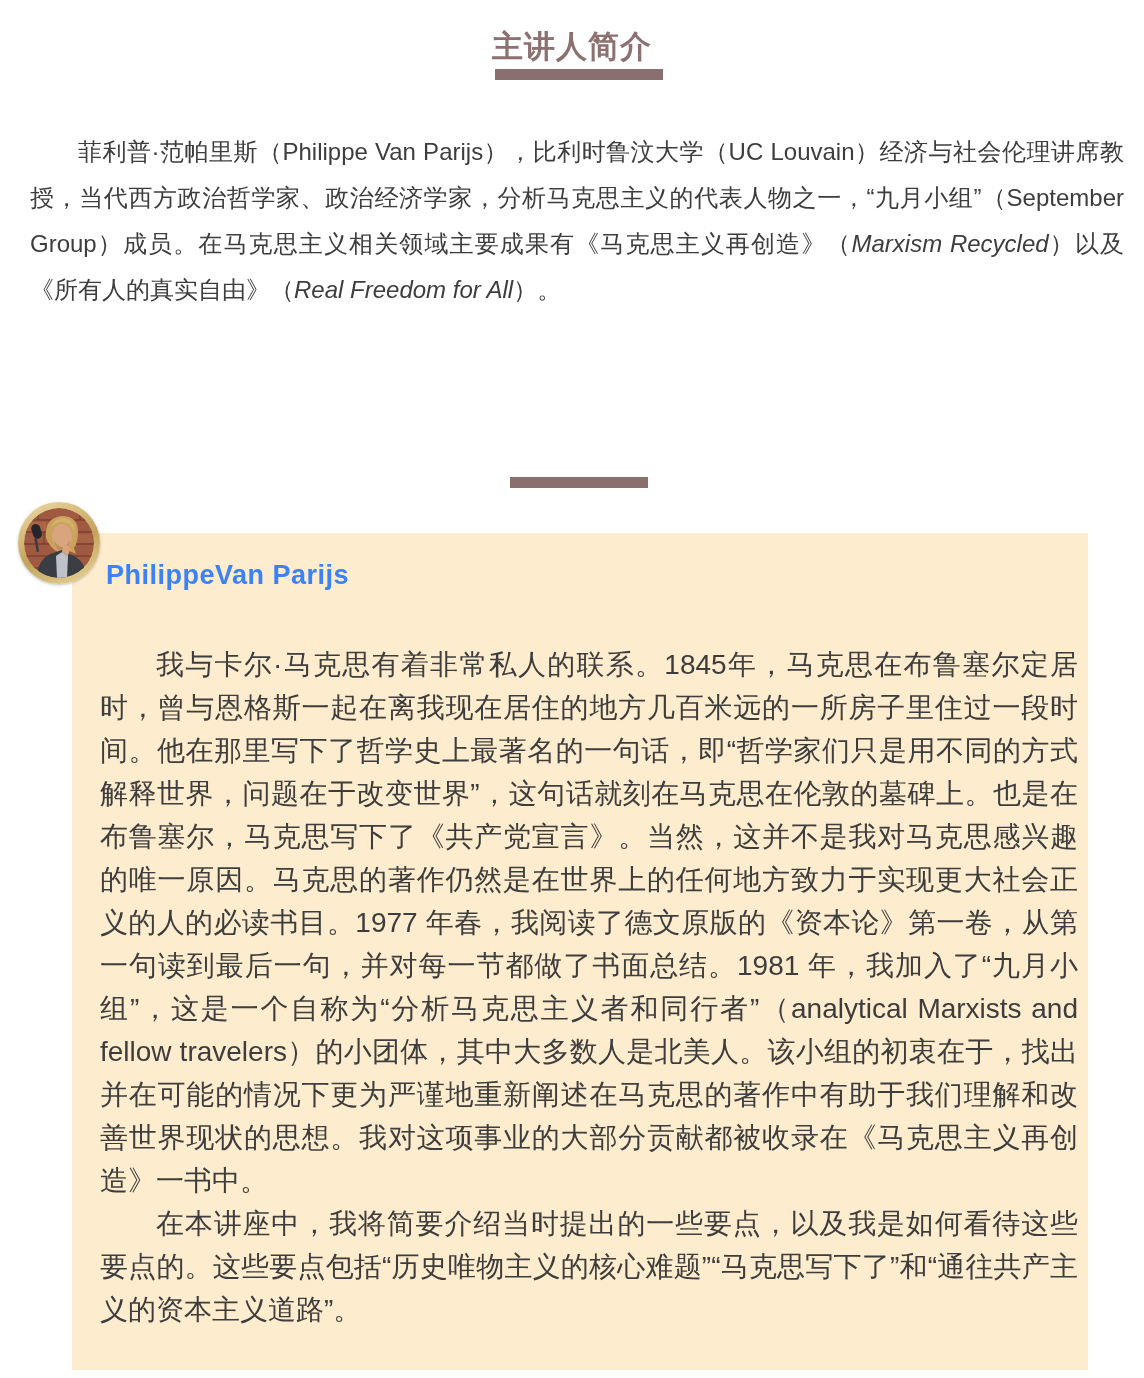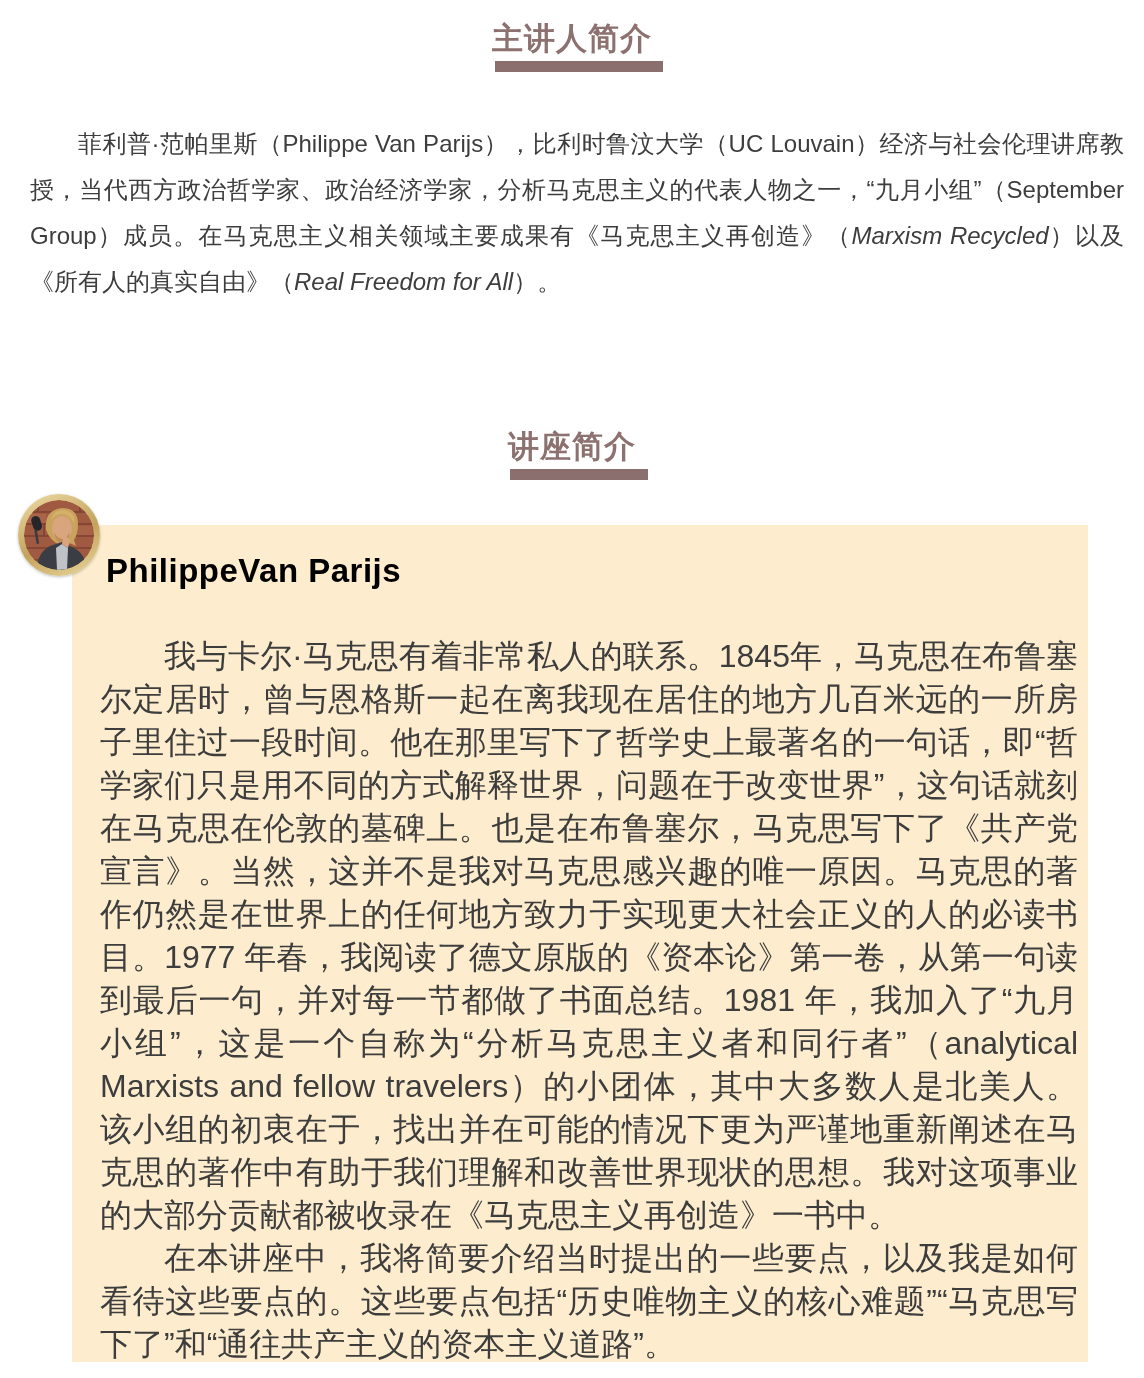"主讲人简介" .page { margin: 8px auto -> 16px auto }
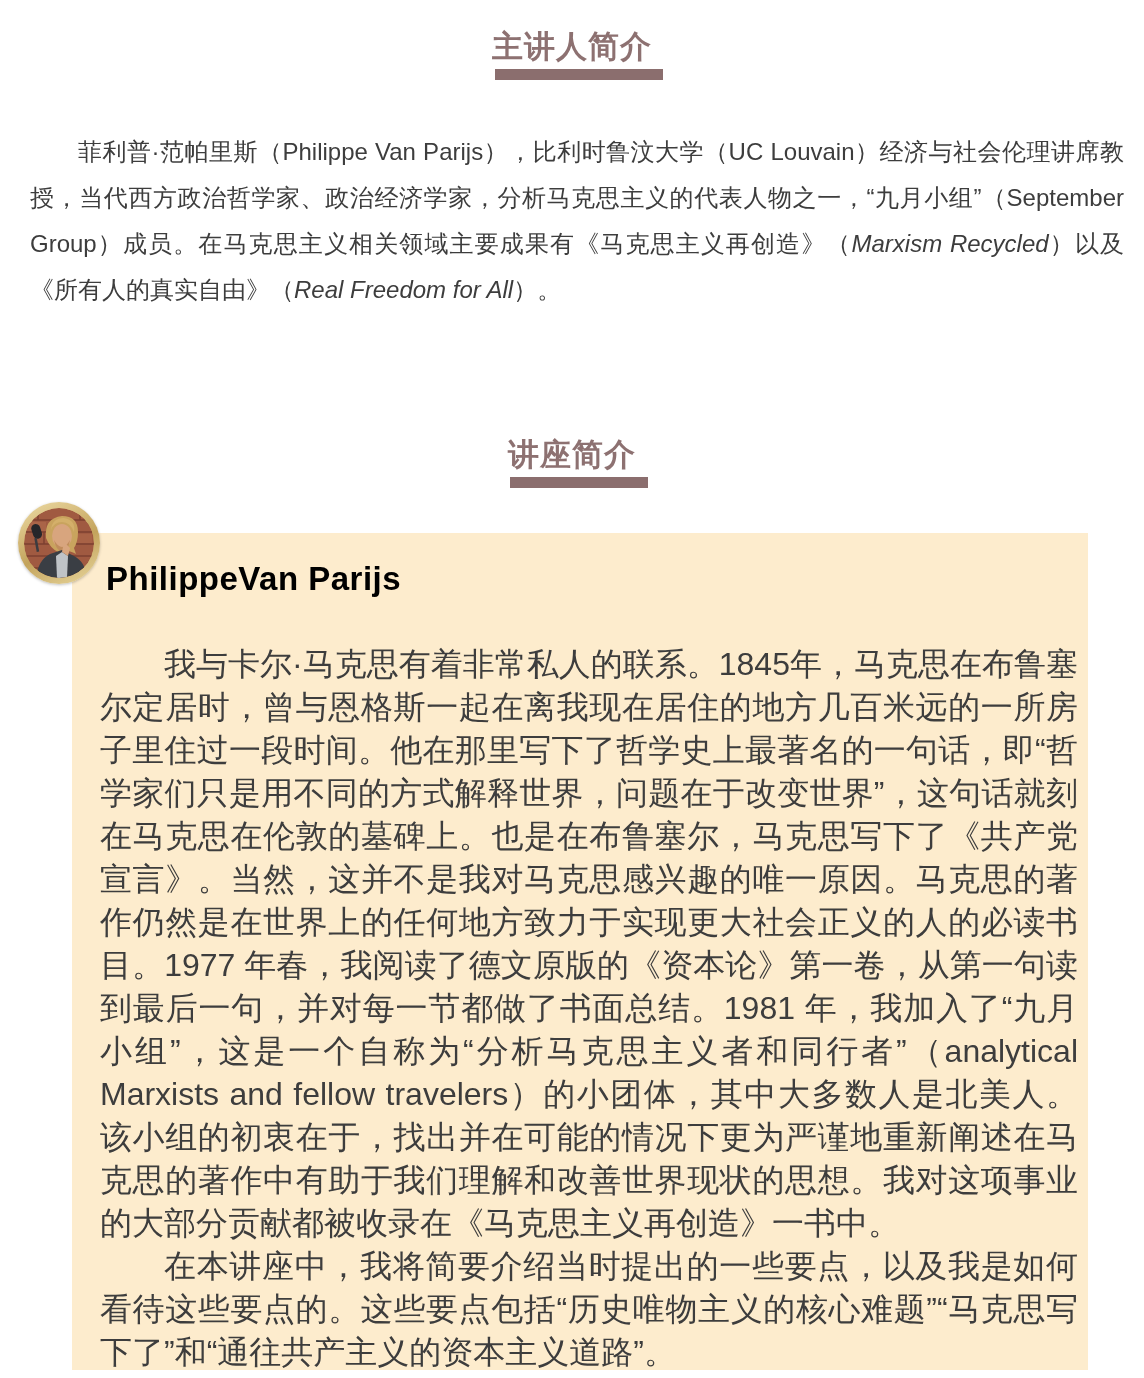"讲座简介" h2.sec-title { html: <h2>讲座简介</h2> -> none }
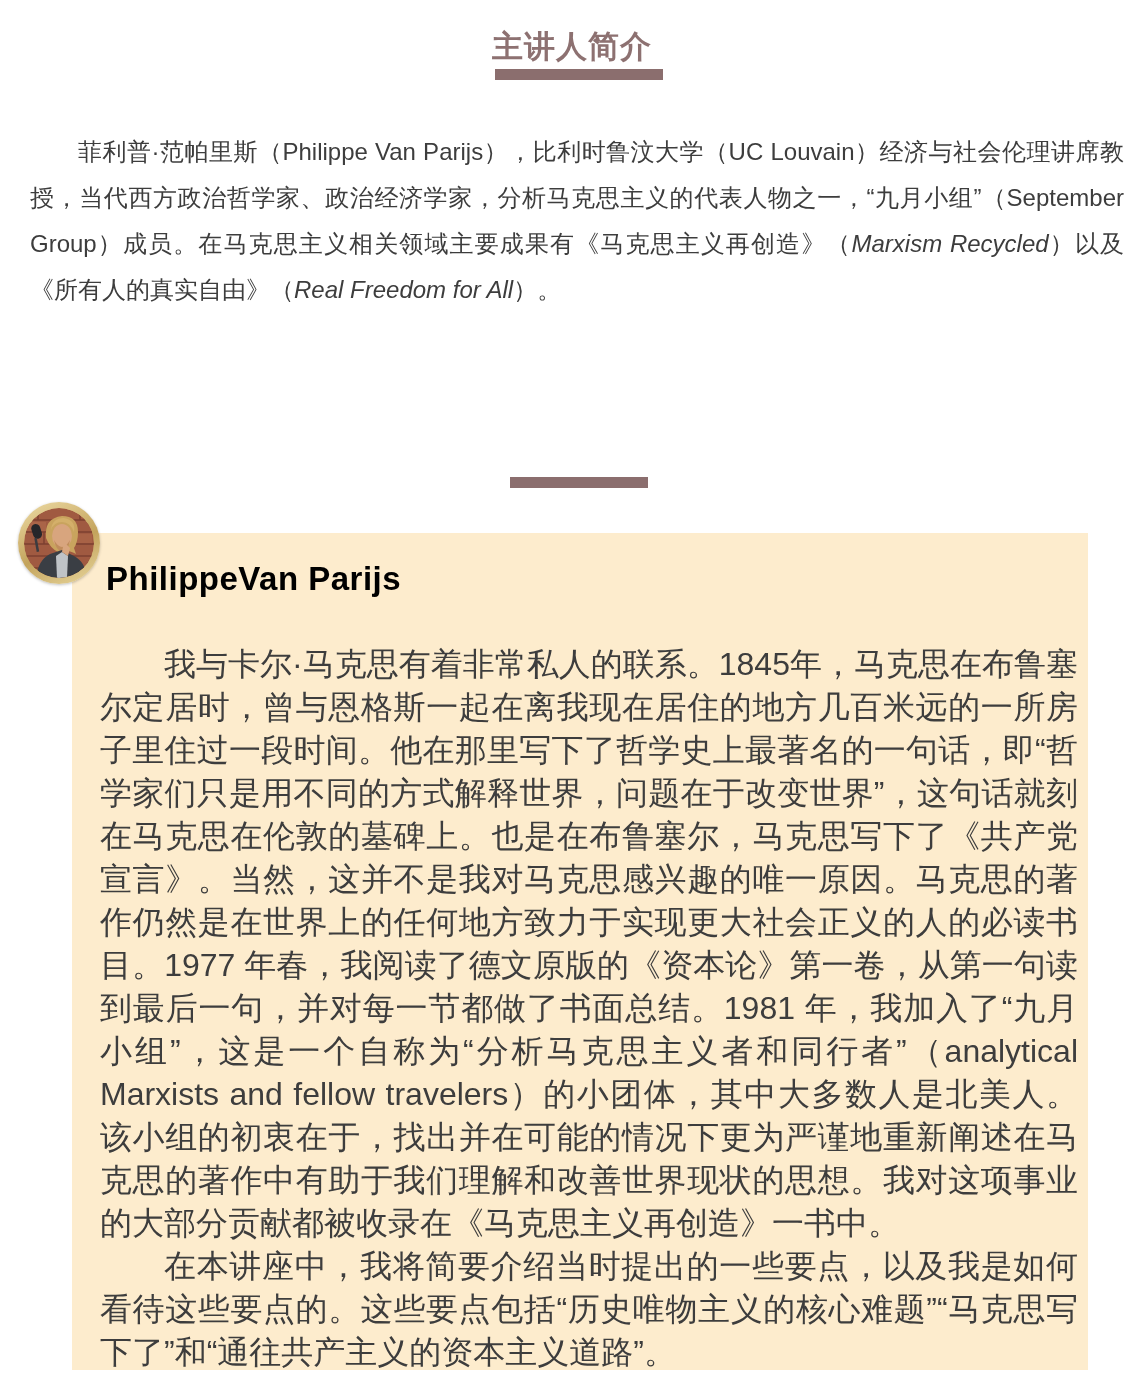"PhilippeVan Parijs" .speaker-name { color: #000000 -> #3b82f6; font-size: 33px -> 27px }
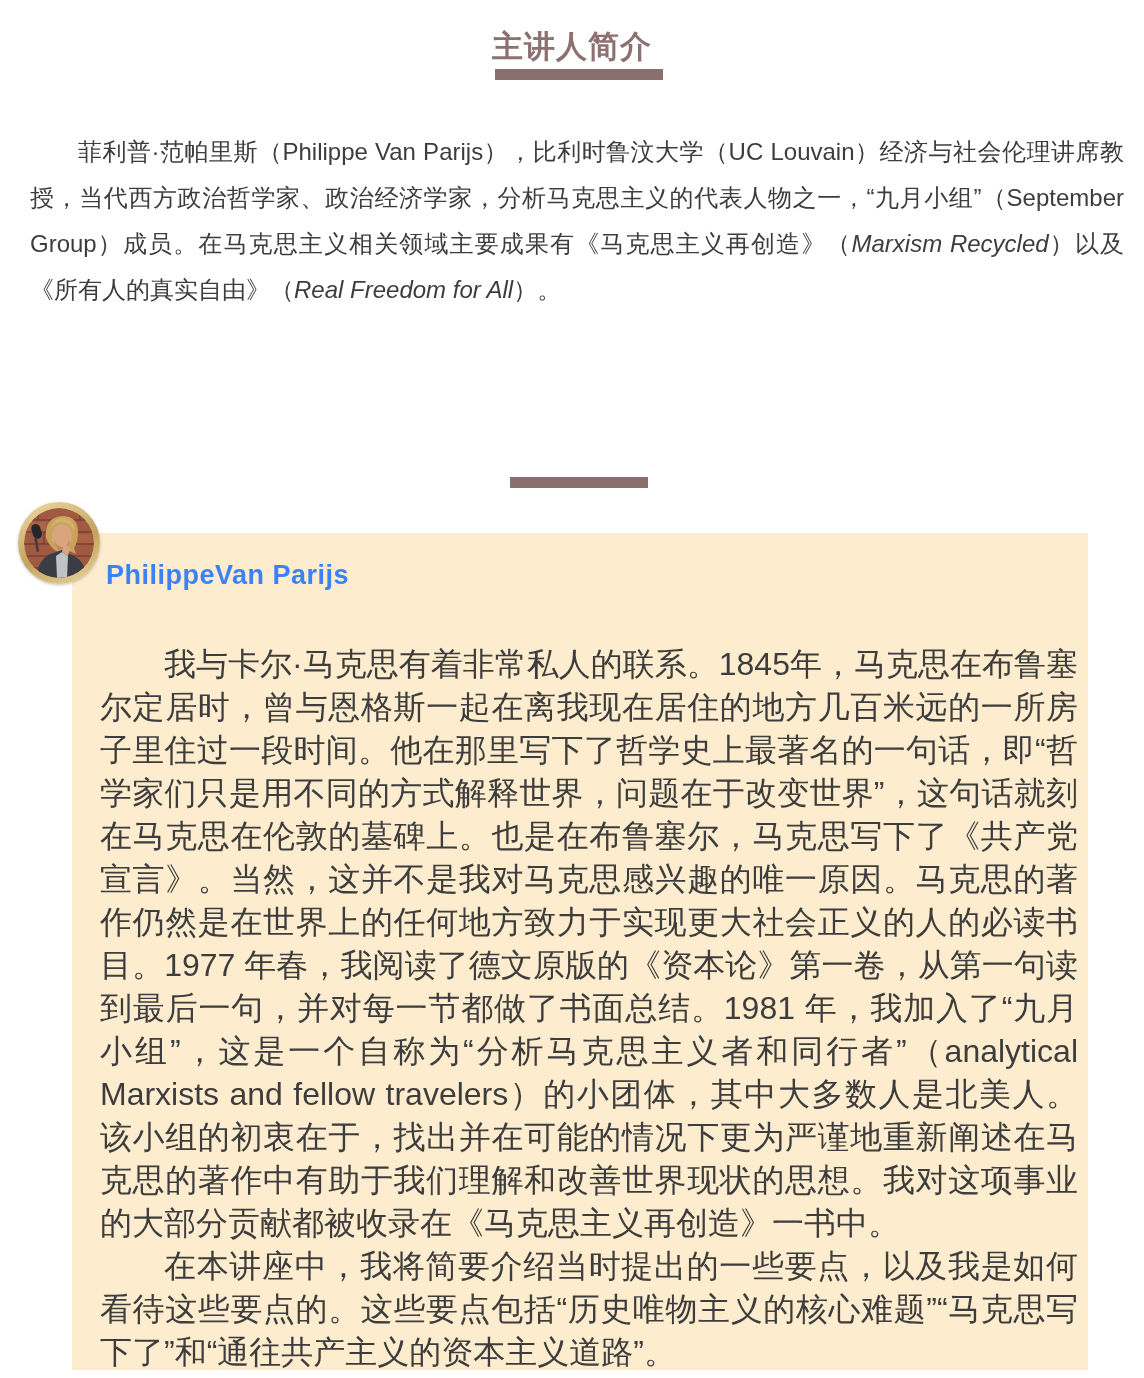"我与卡尔·马克思有着非常私人的联系。1845年，马克思在布鲁塞尔定居时，曾与恩格" .bio { font-size: 32px -> 28px }
